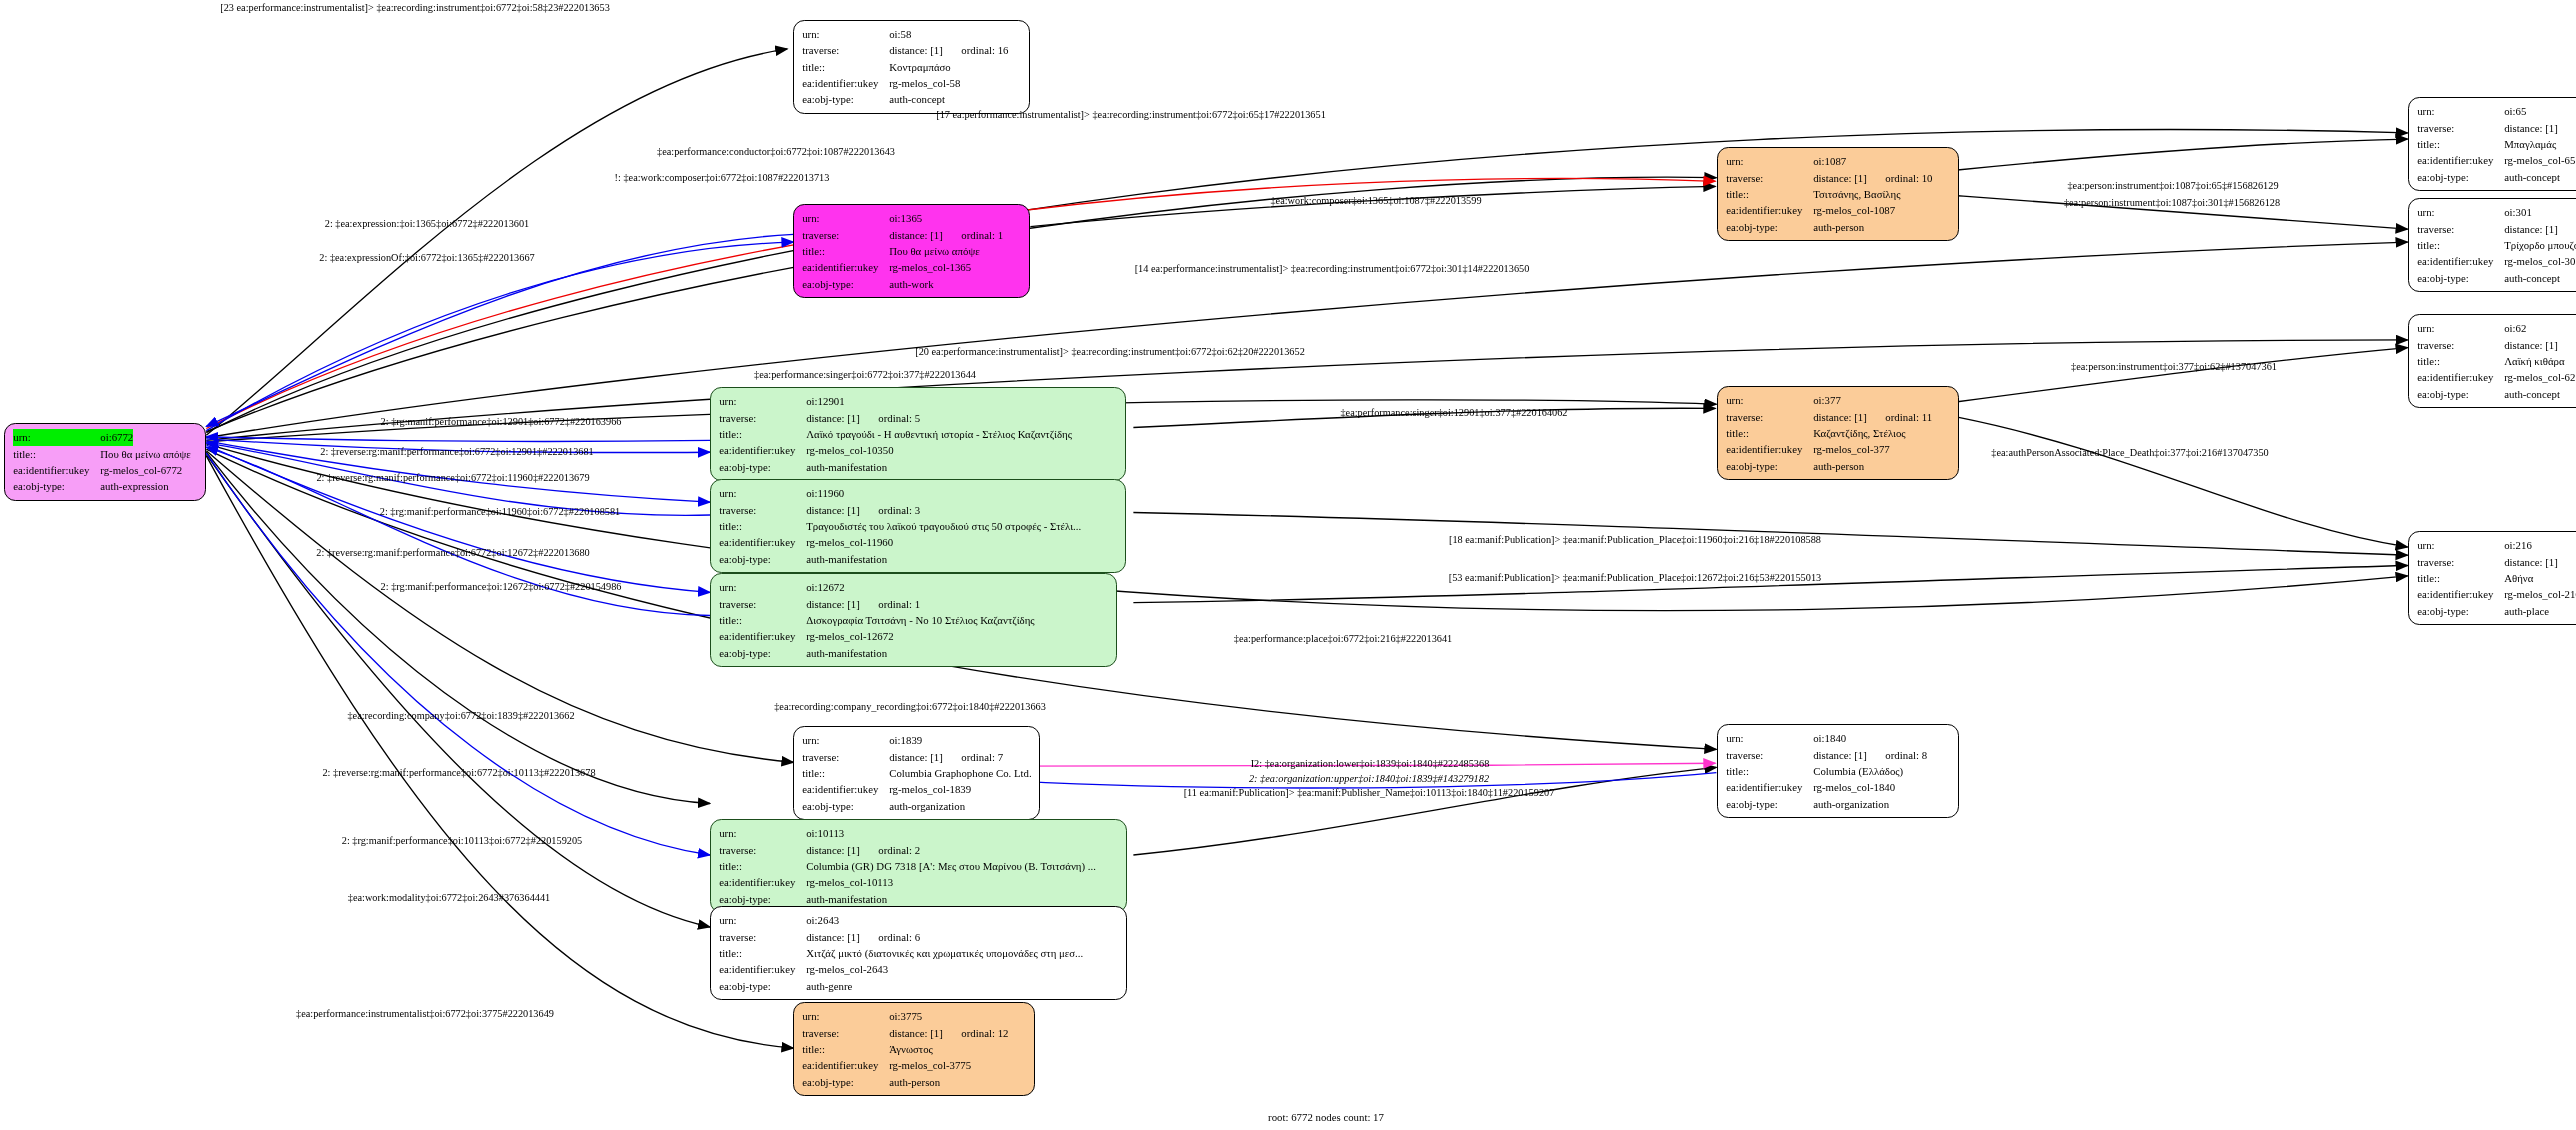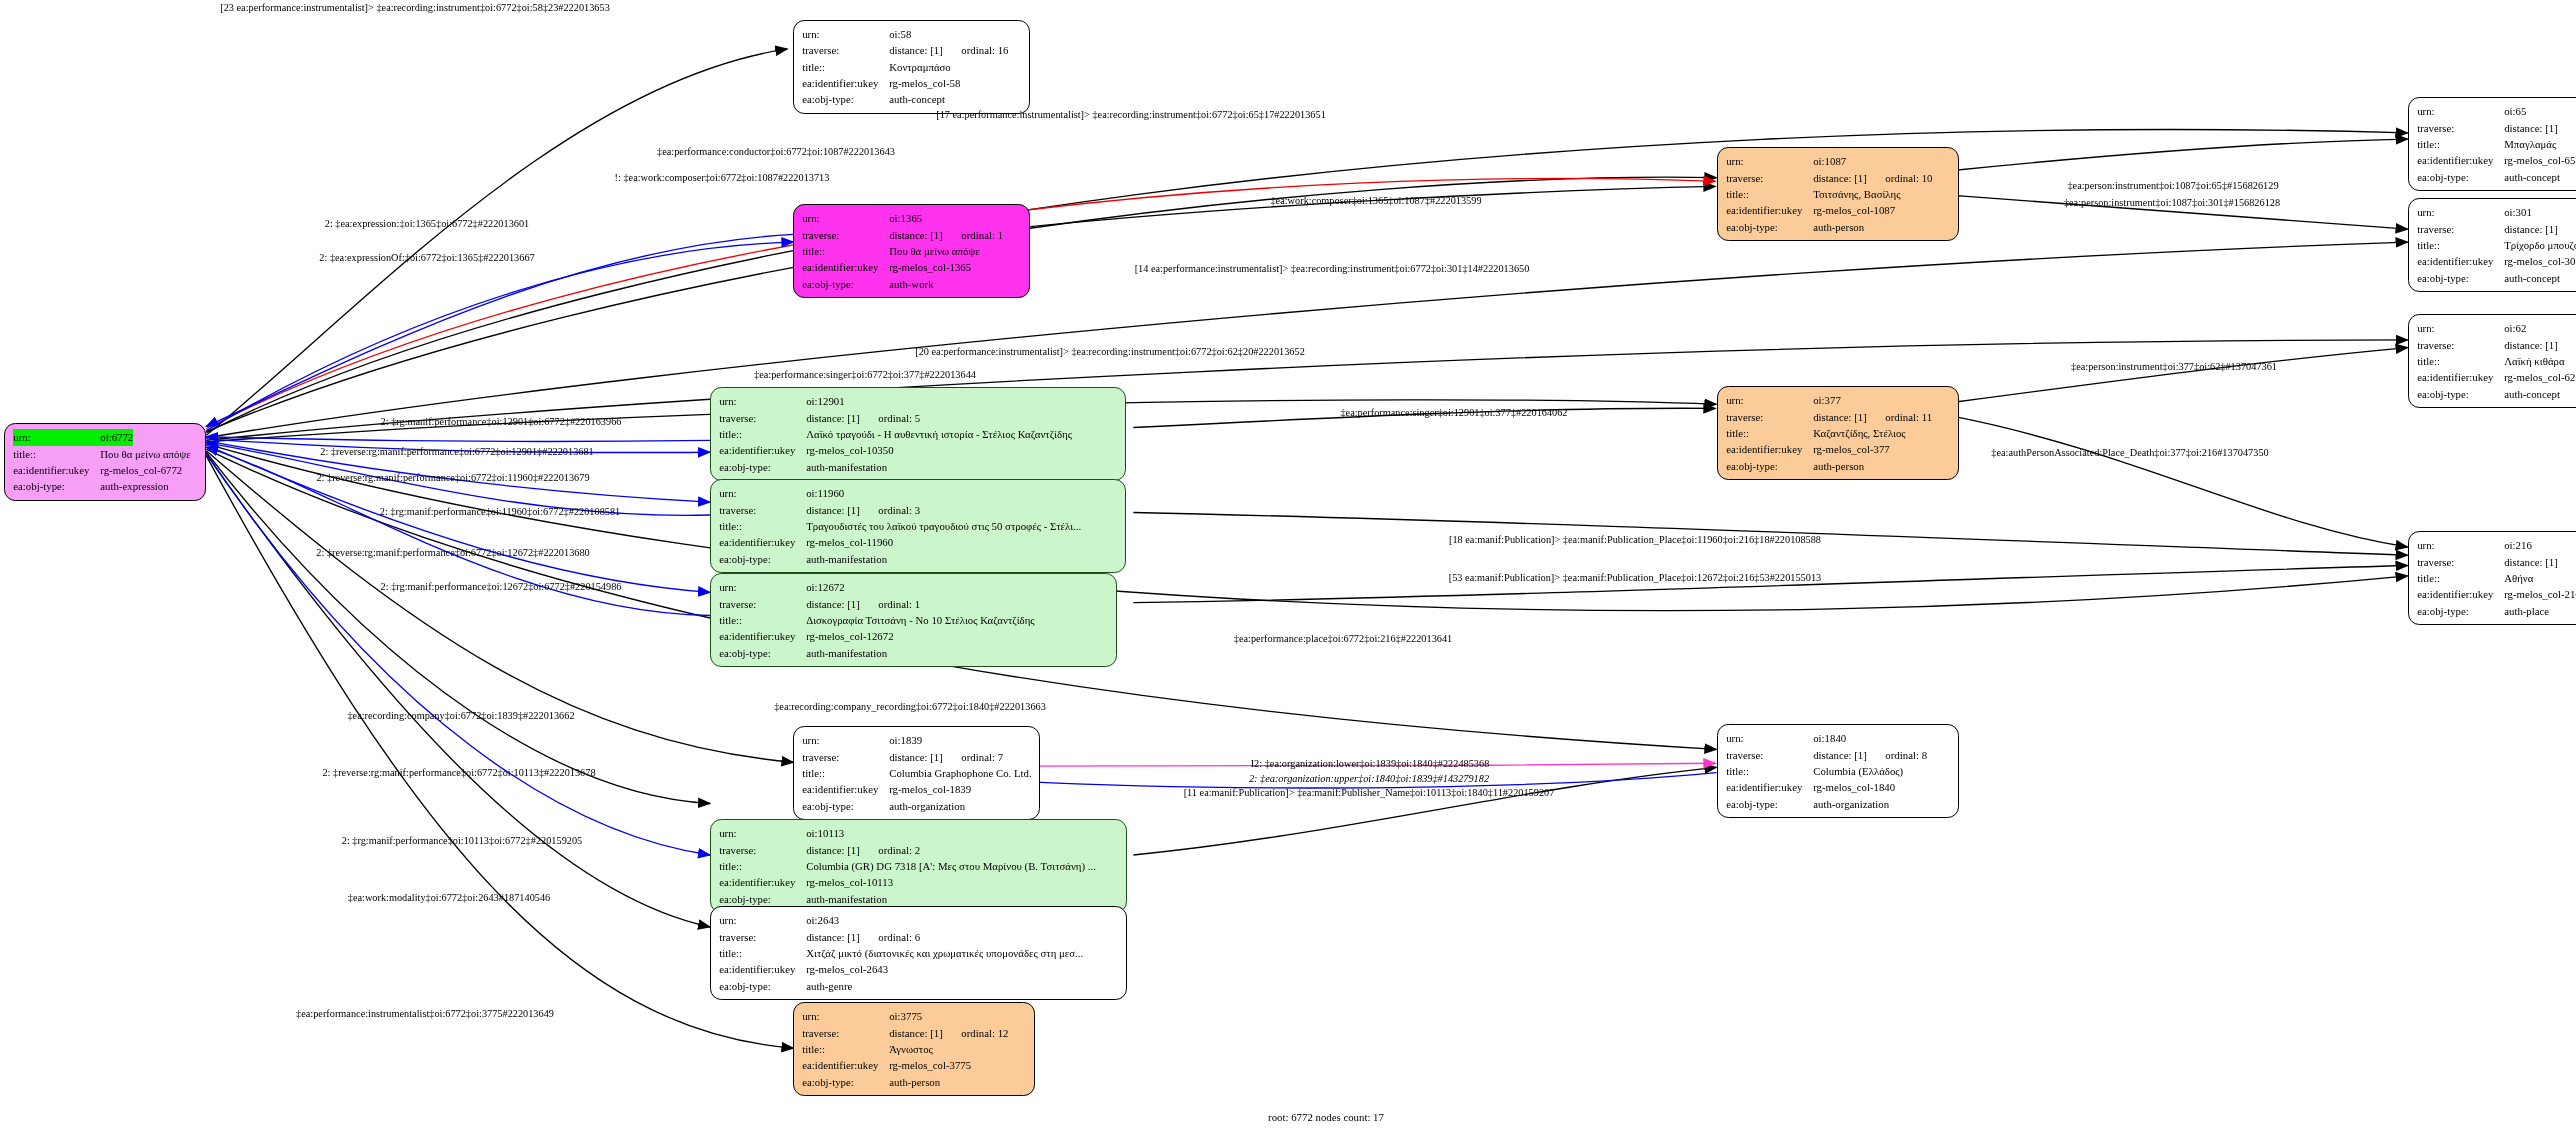"‡ea:work:modality‡oi:6772‡oi:2643#187140" div.elabel { text: 187140546 -> 376364441 }
